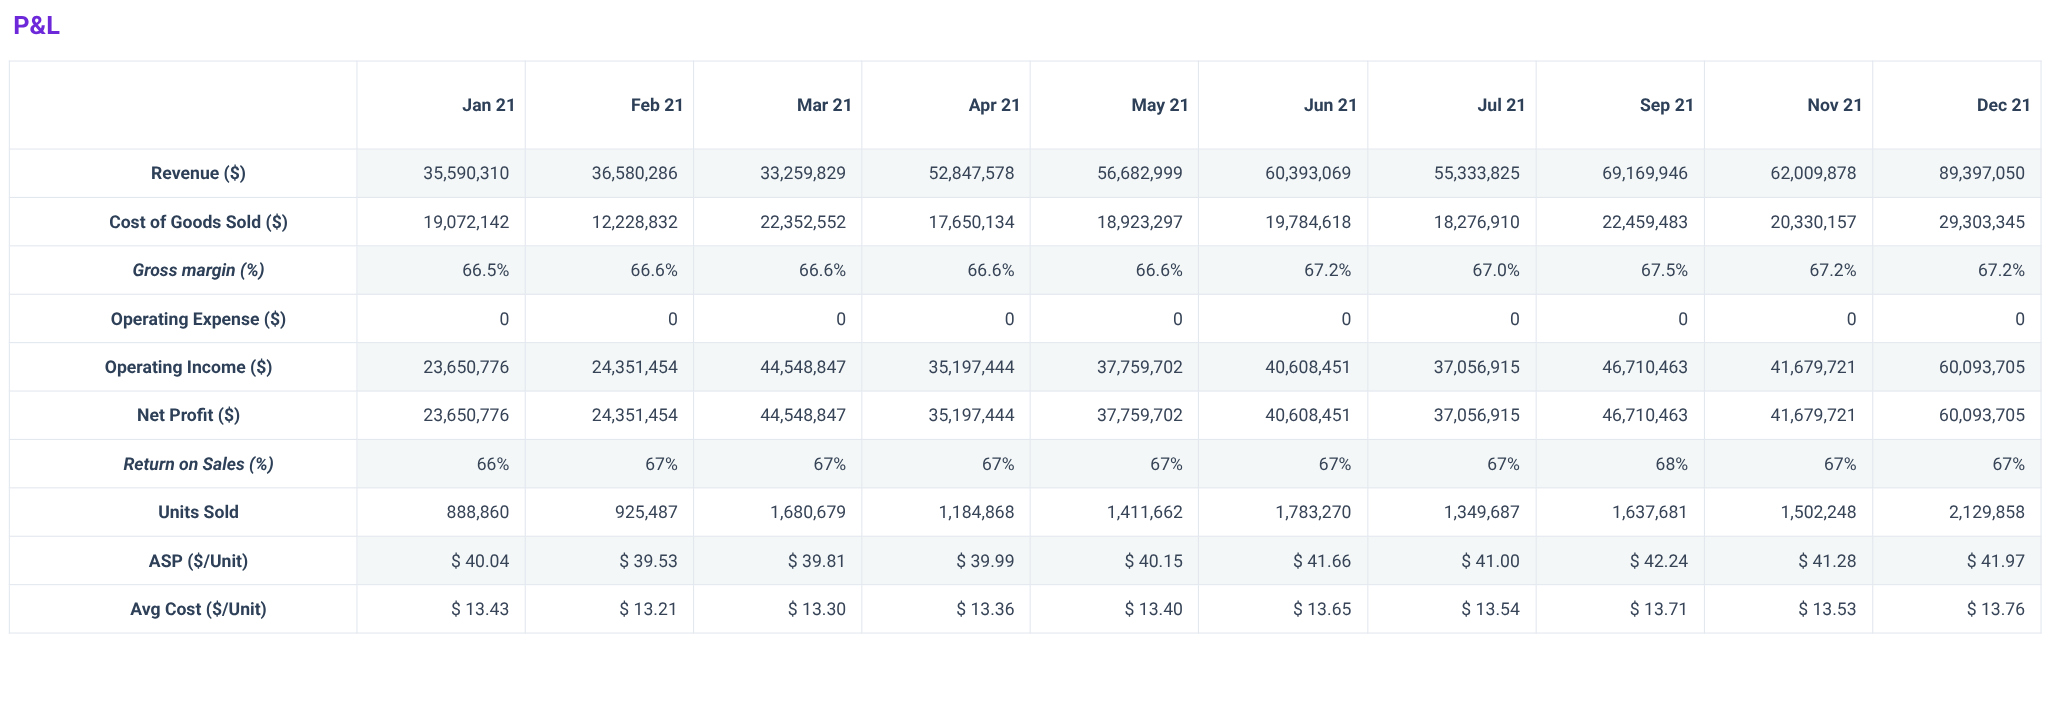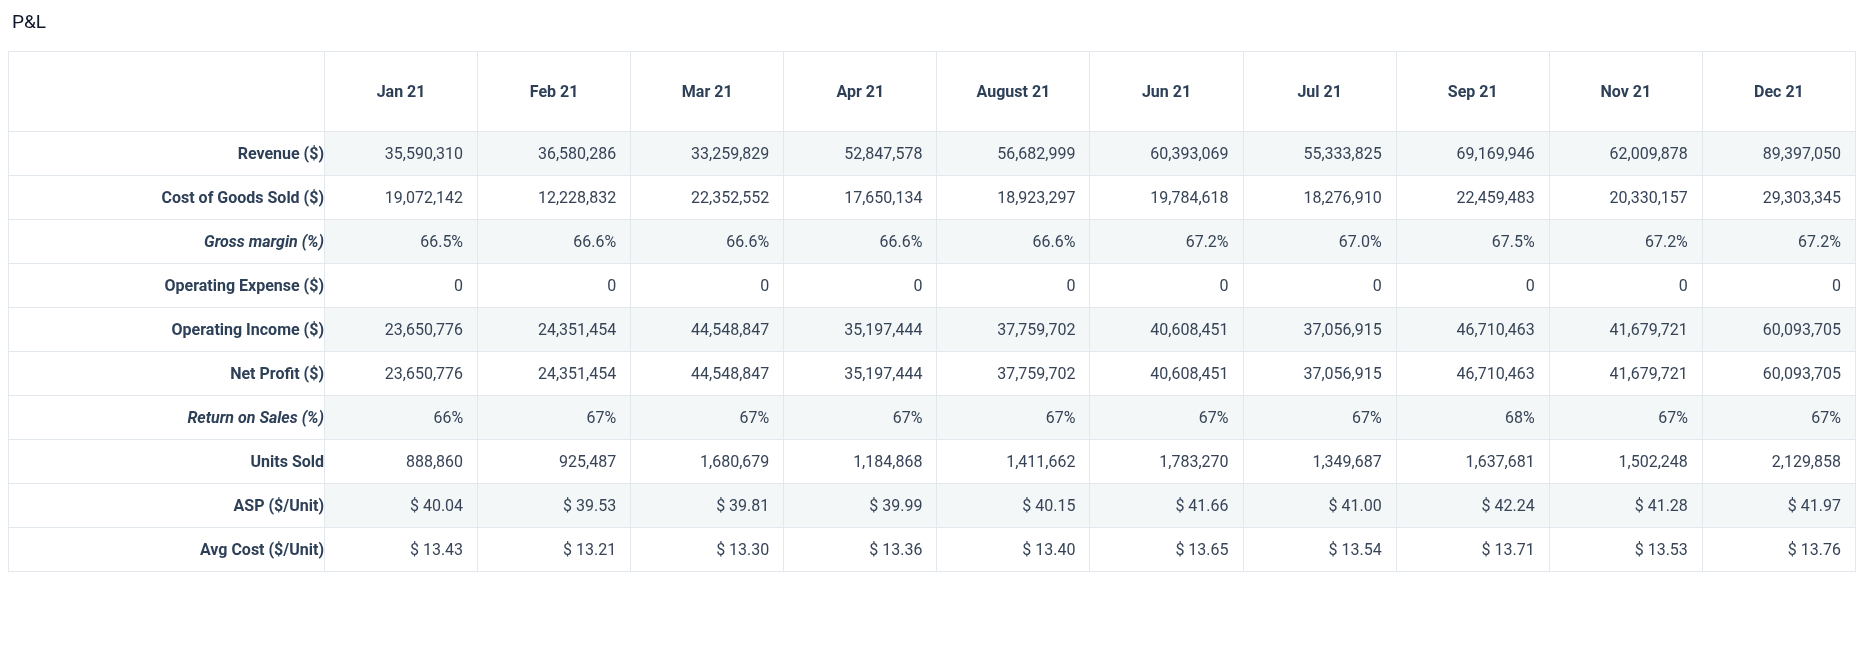"P&L" h2.title { color: #0f172a -> #6d28d9; font-size: 19px -> 23px; font-weight: 400 -> 700 }
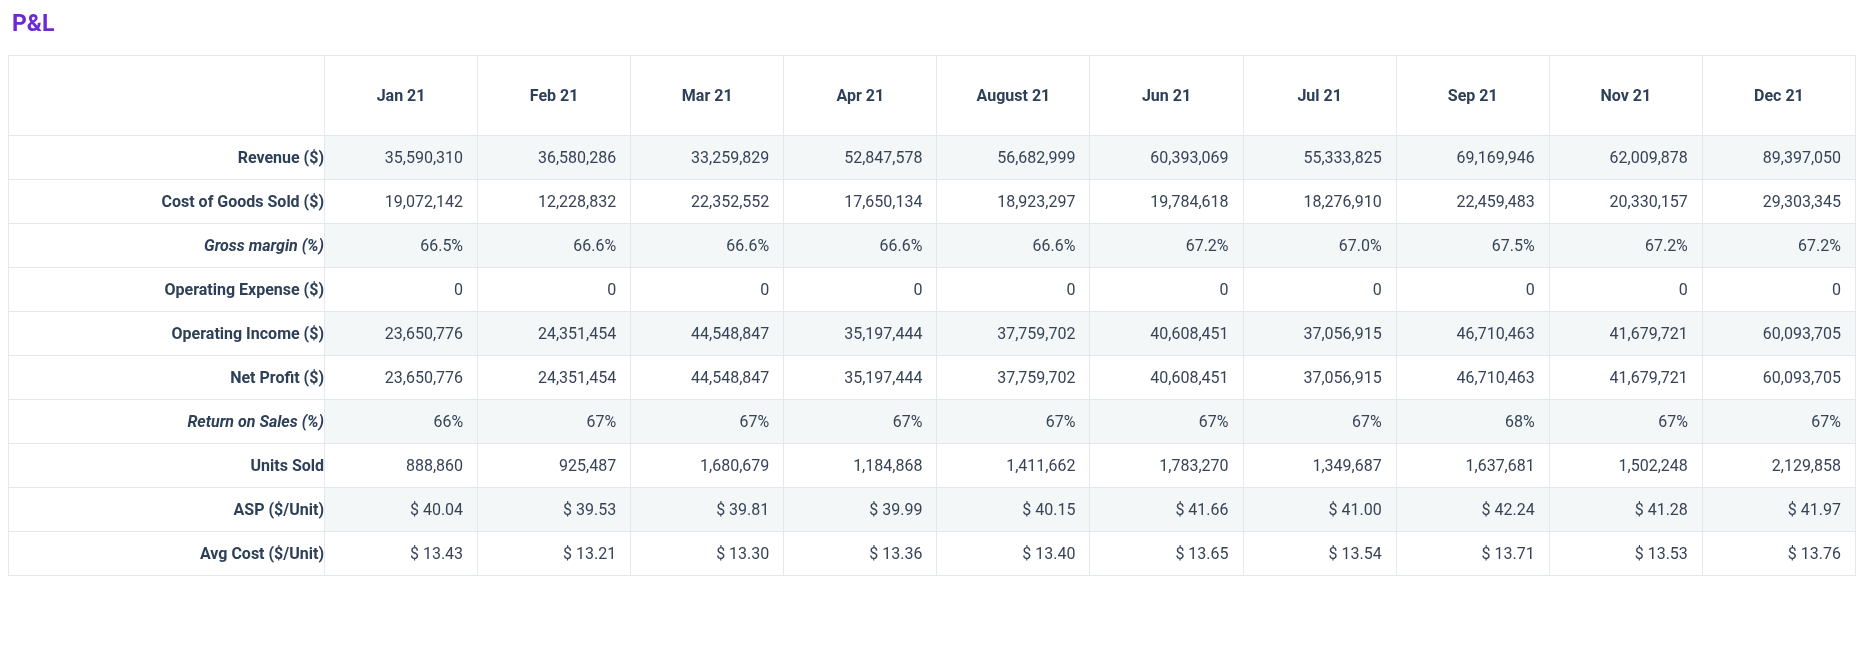"Jan 21" table.pnl th { text-align: center -> right }
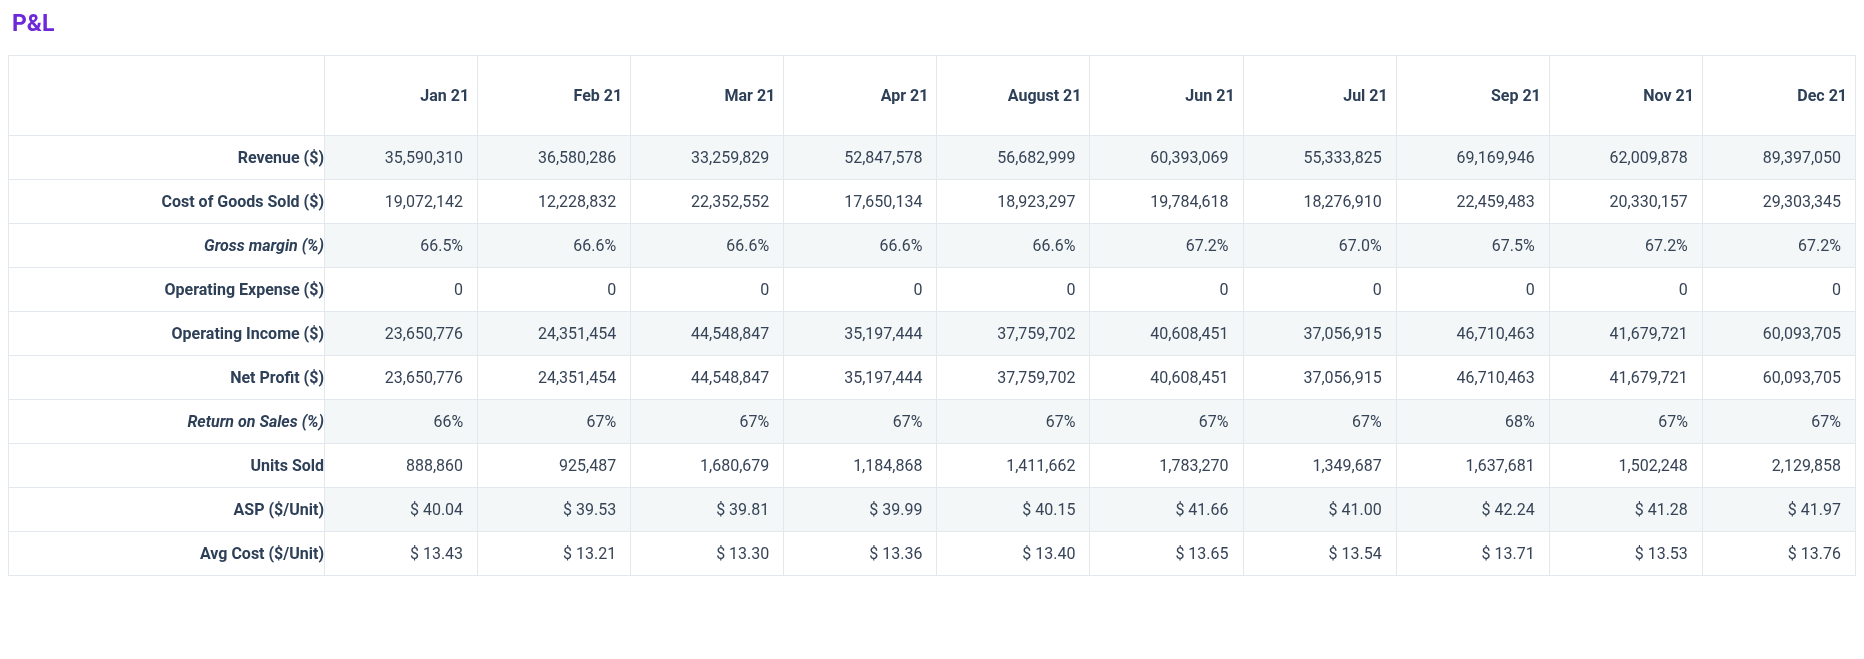"August 21" th { text: August -> May }
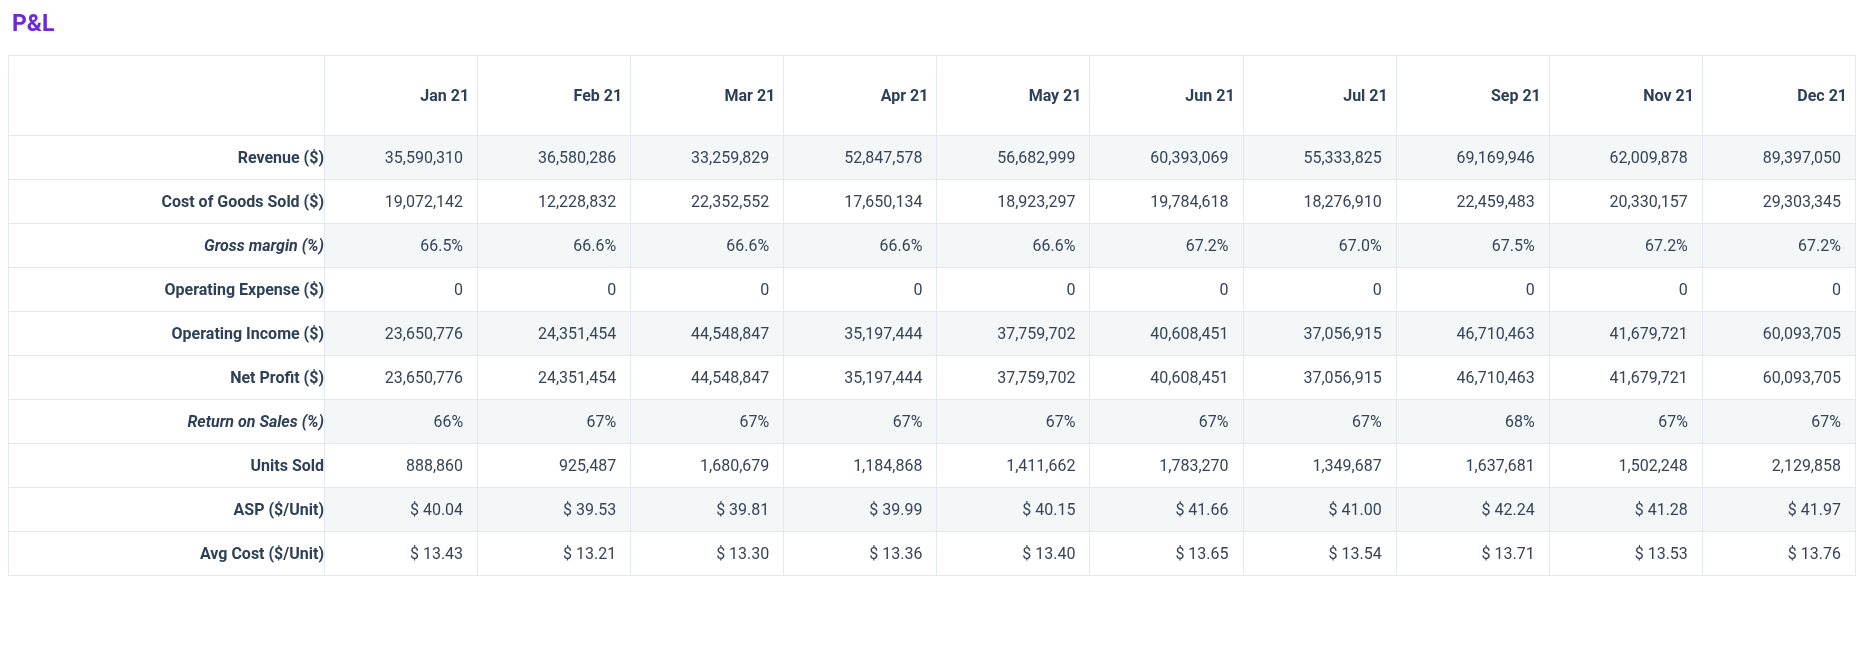"Revenue ($)" table.pnl td.rowhead { text-align: right -> center }
